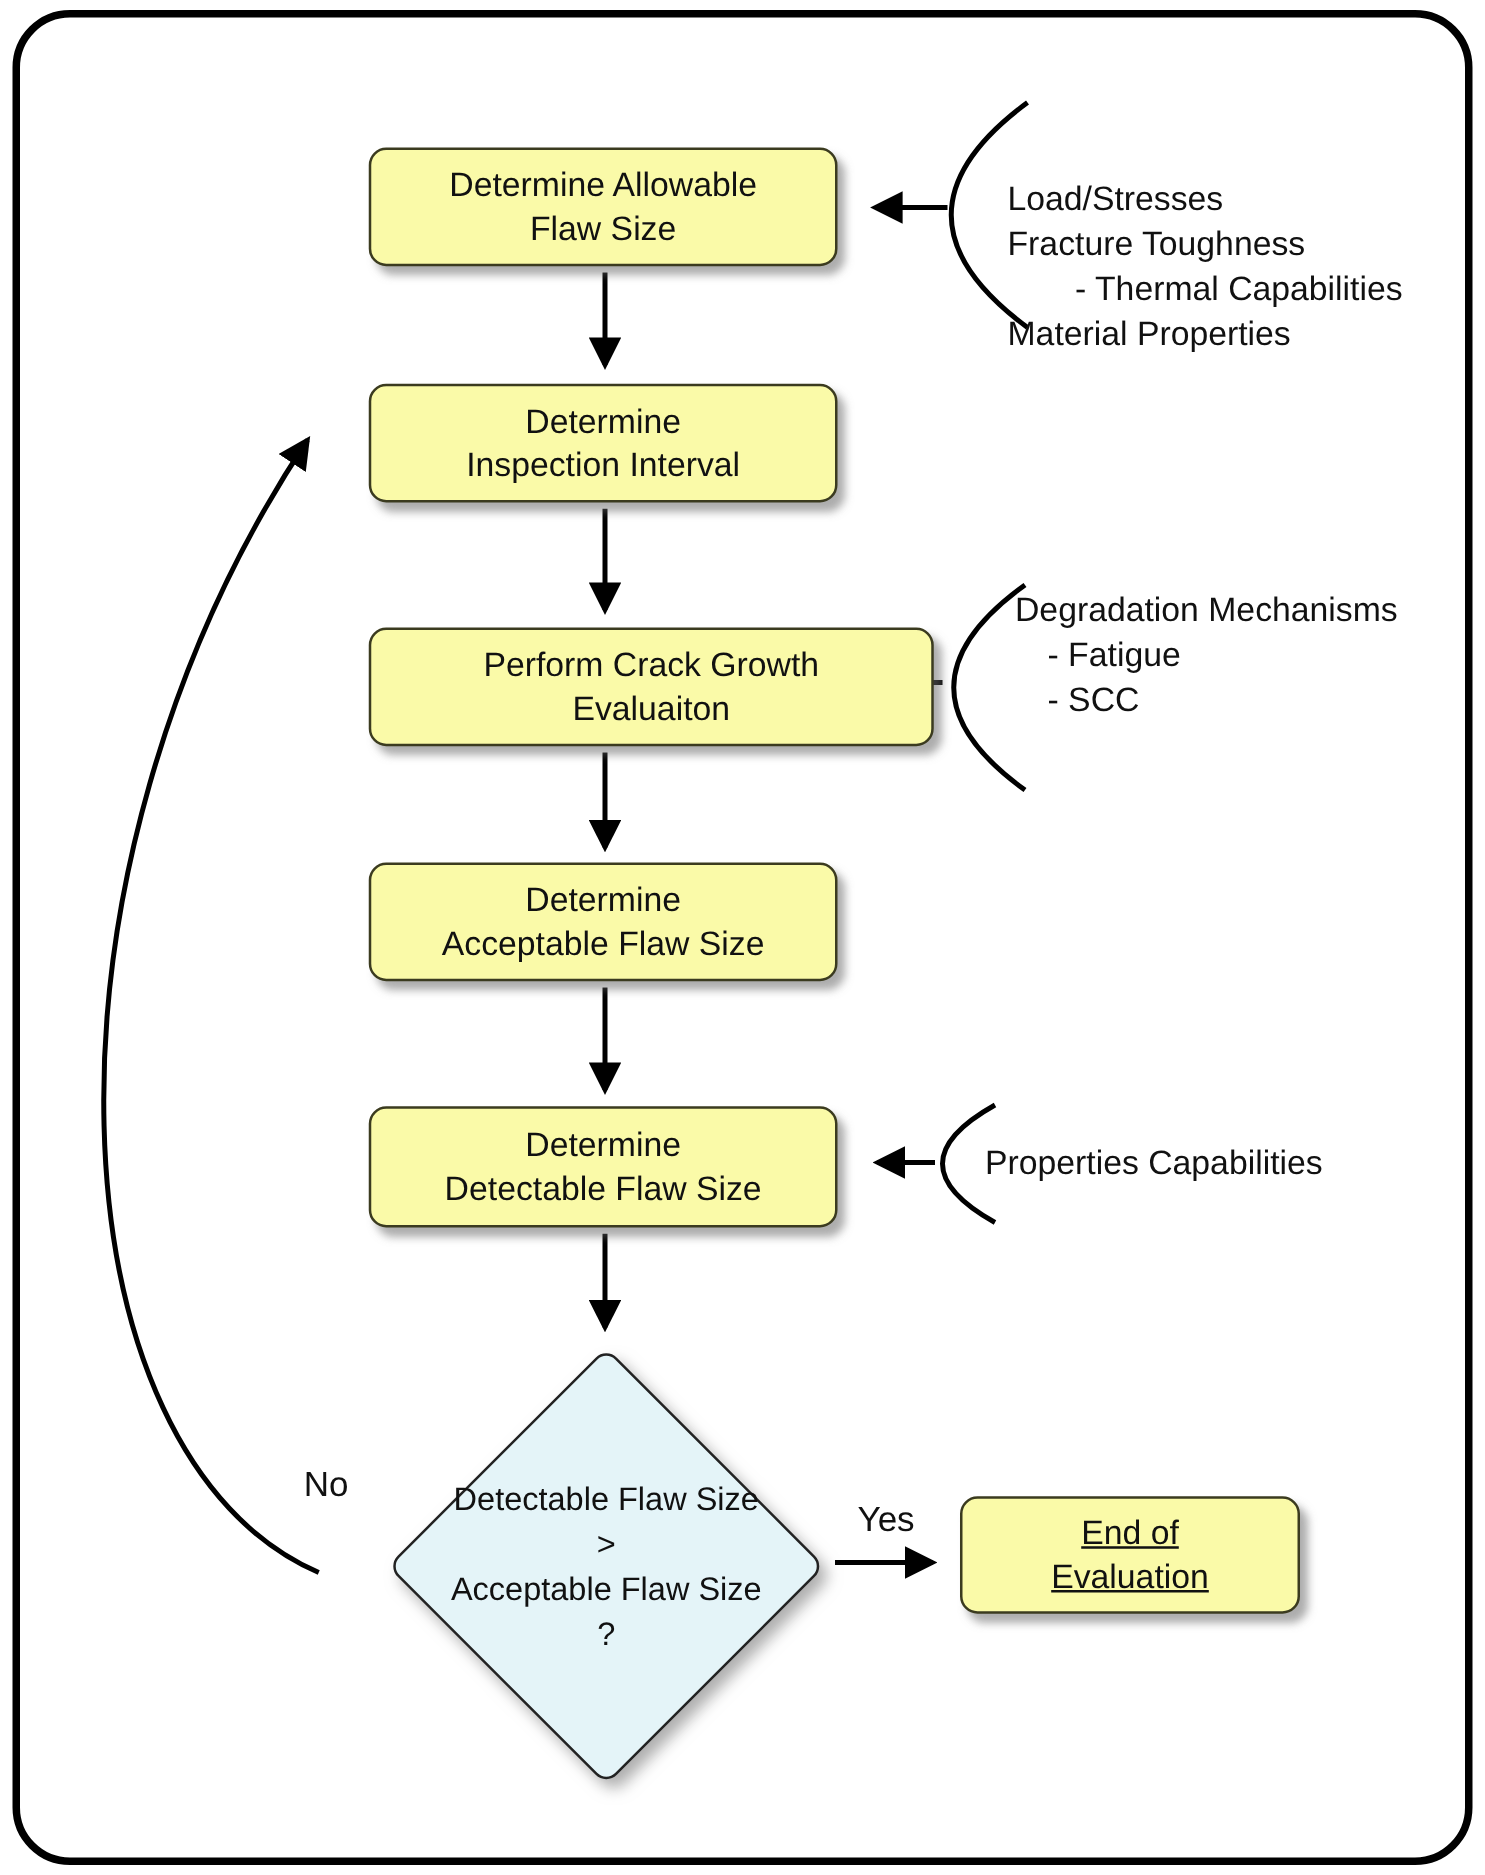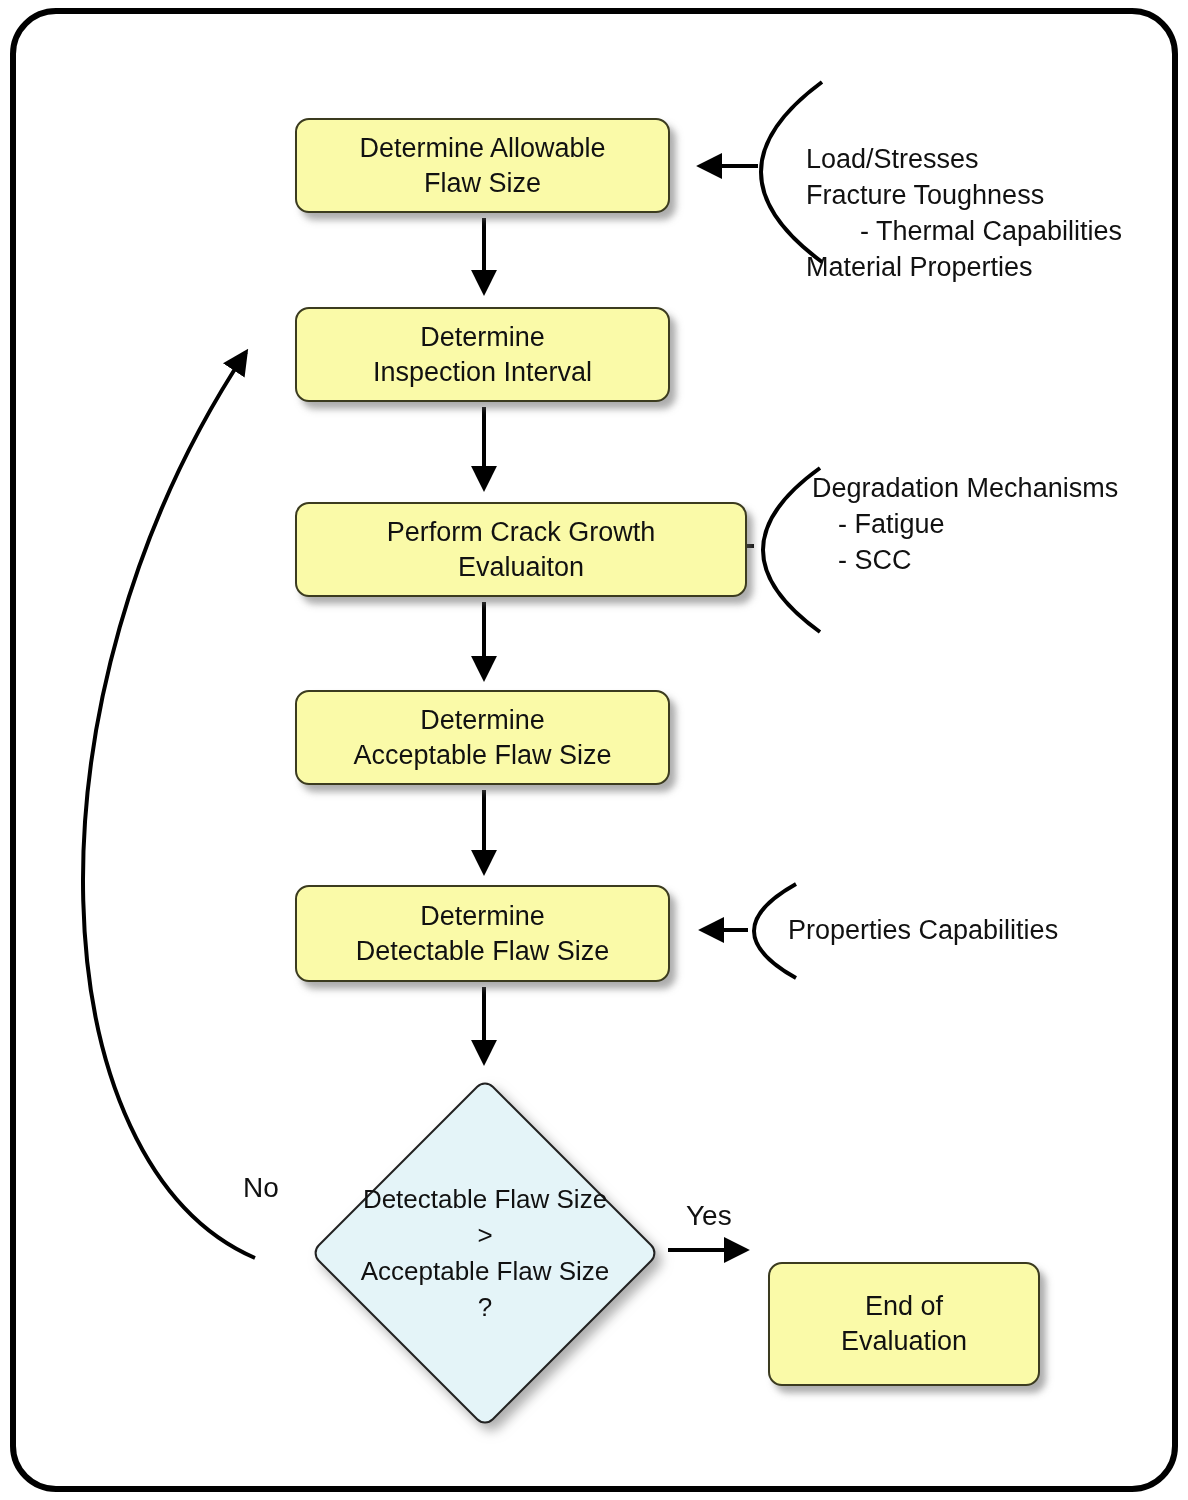"End of" div.box { height: 124px -> 94px; text-decoration: none -> underline; top: 1262px -> 1197px }
